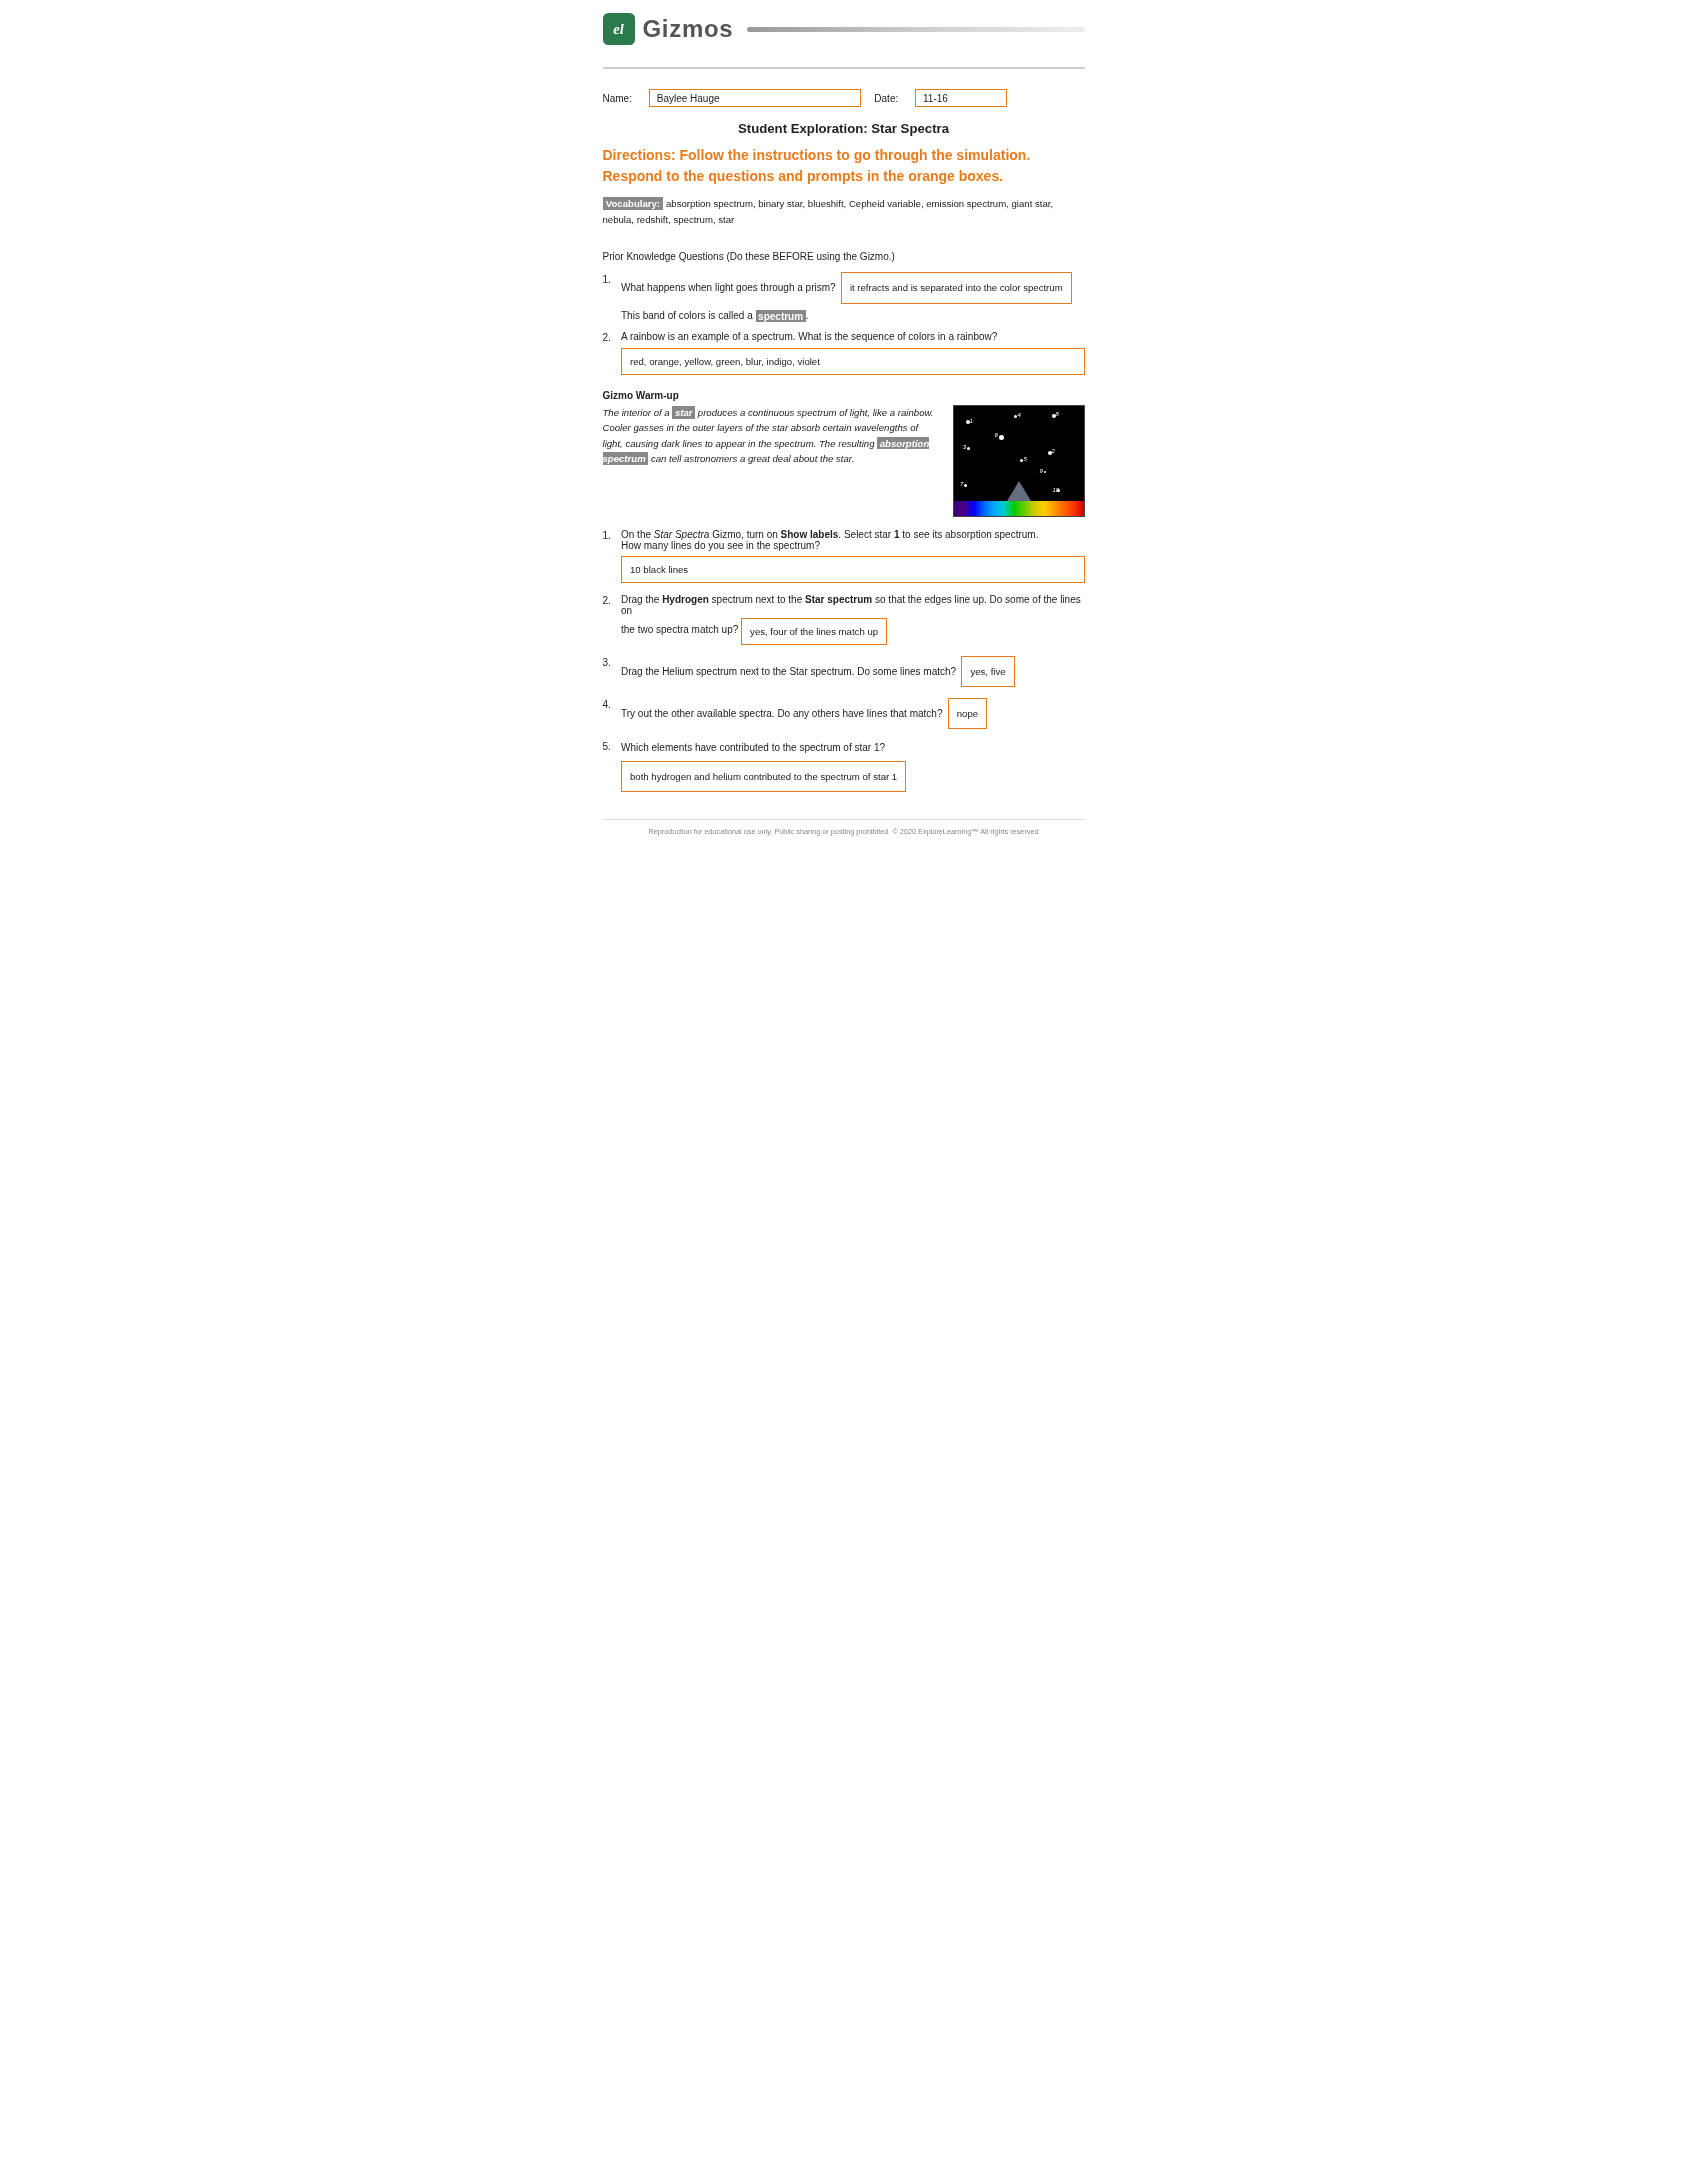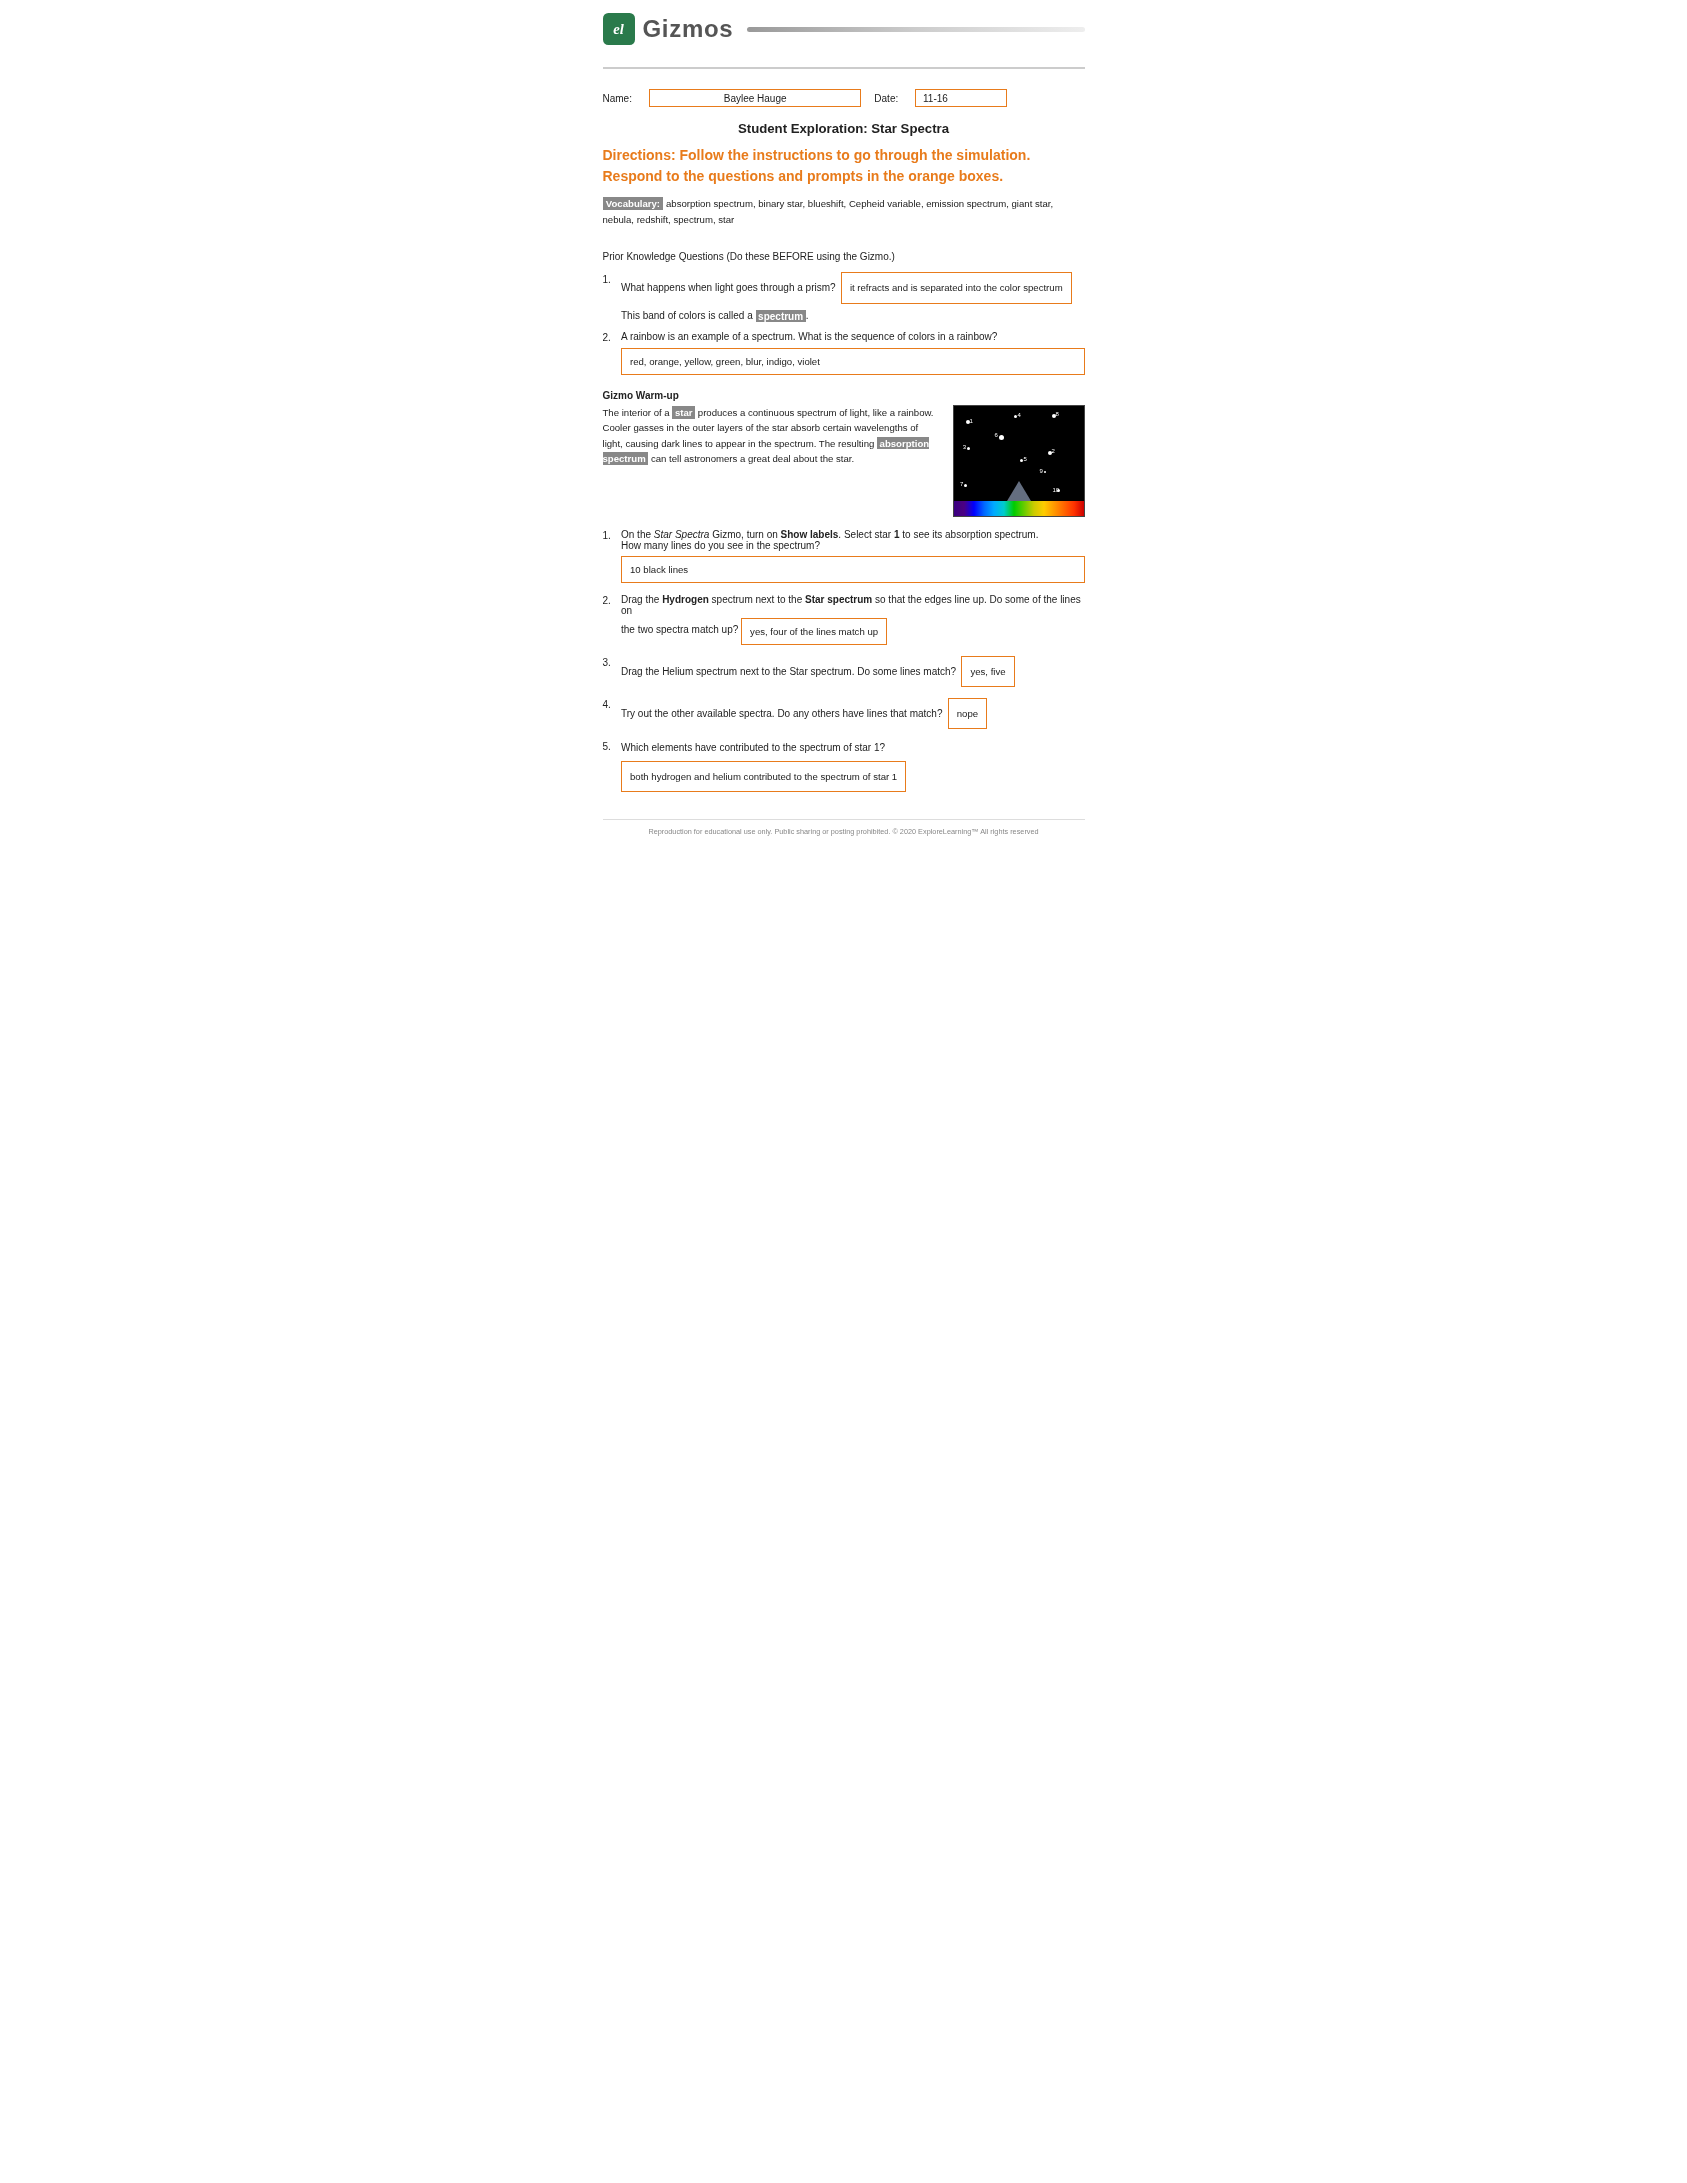"Baylee Hauge" .field-box.name-field { text-align: center -> none }
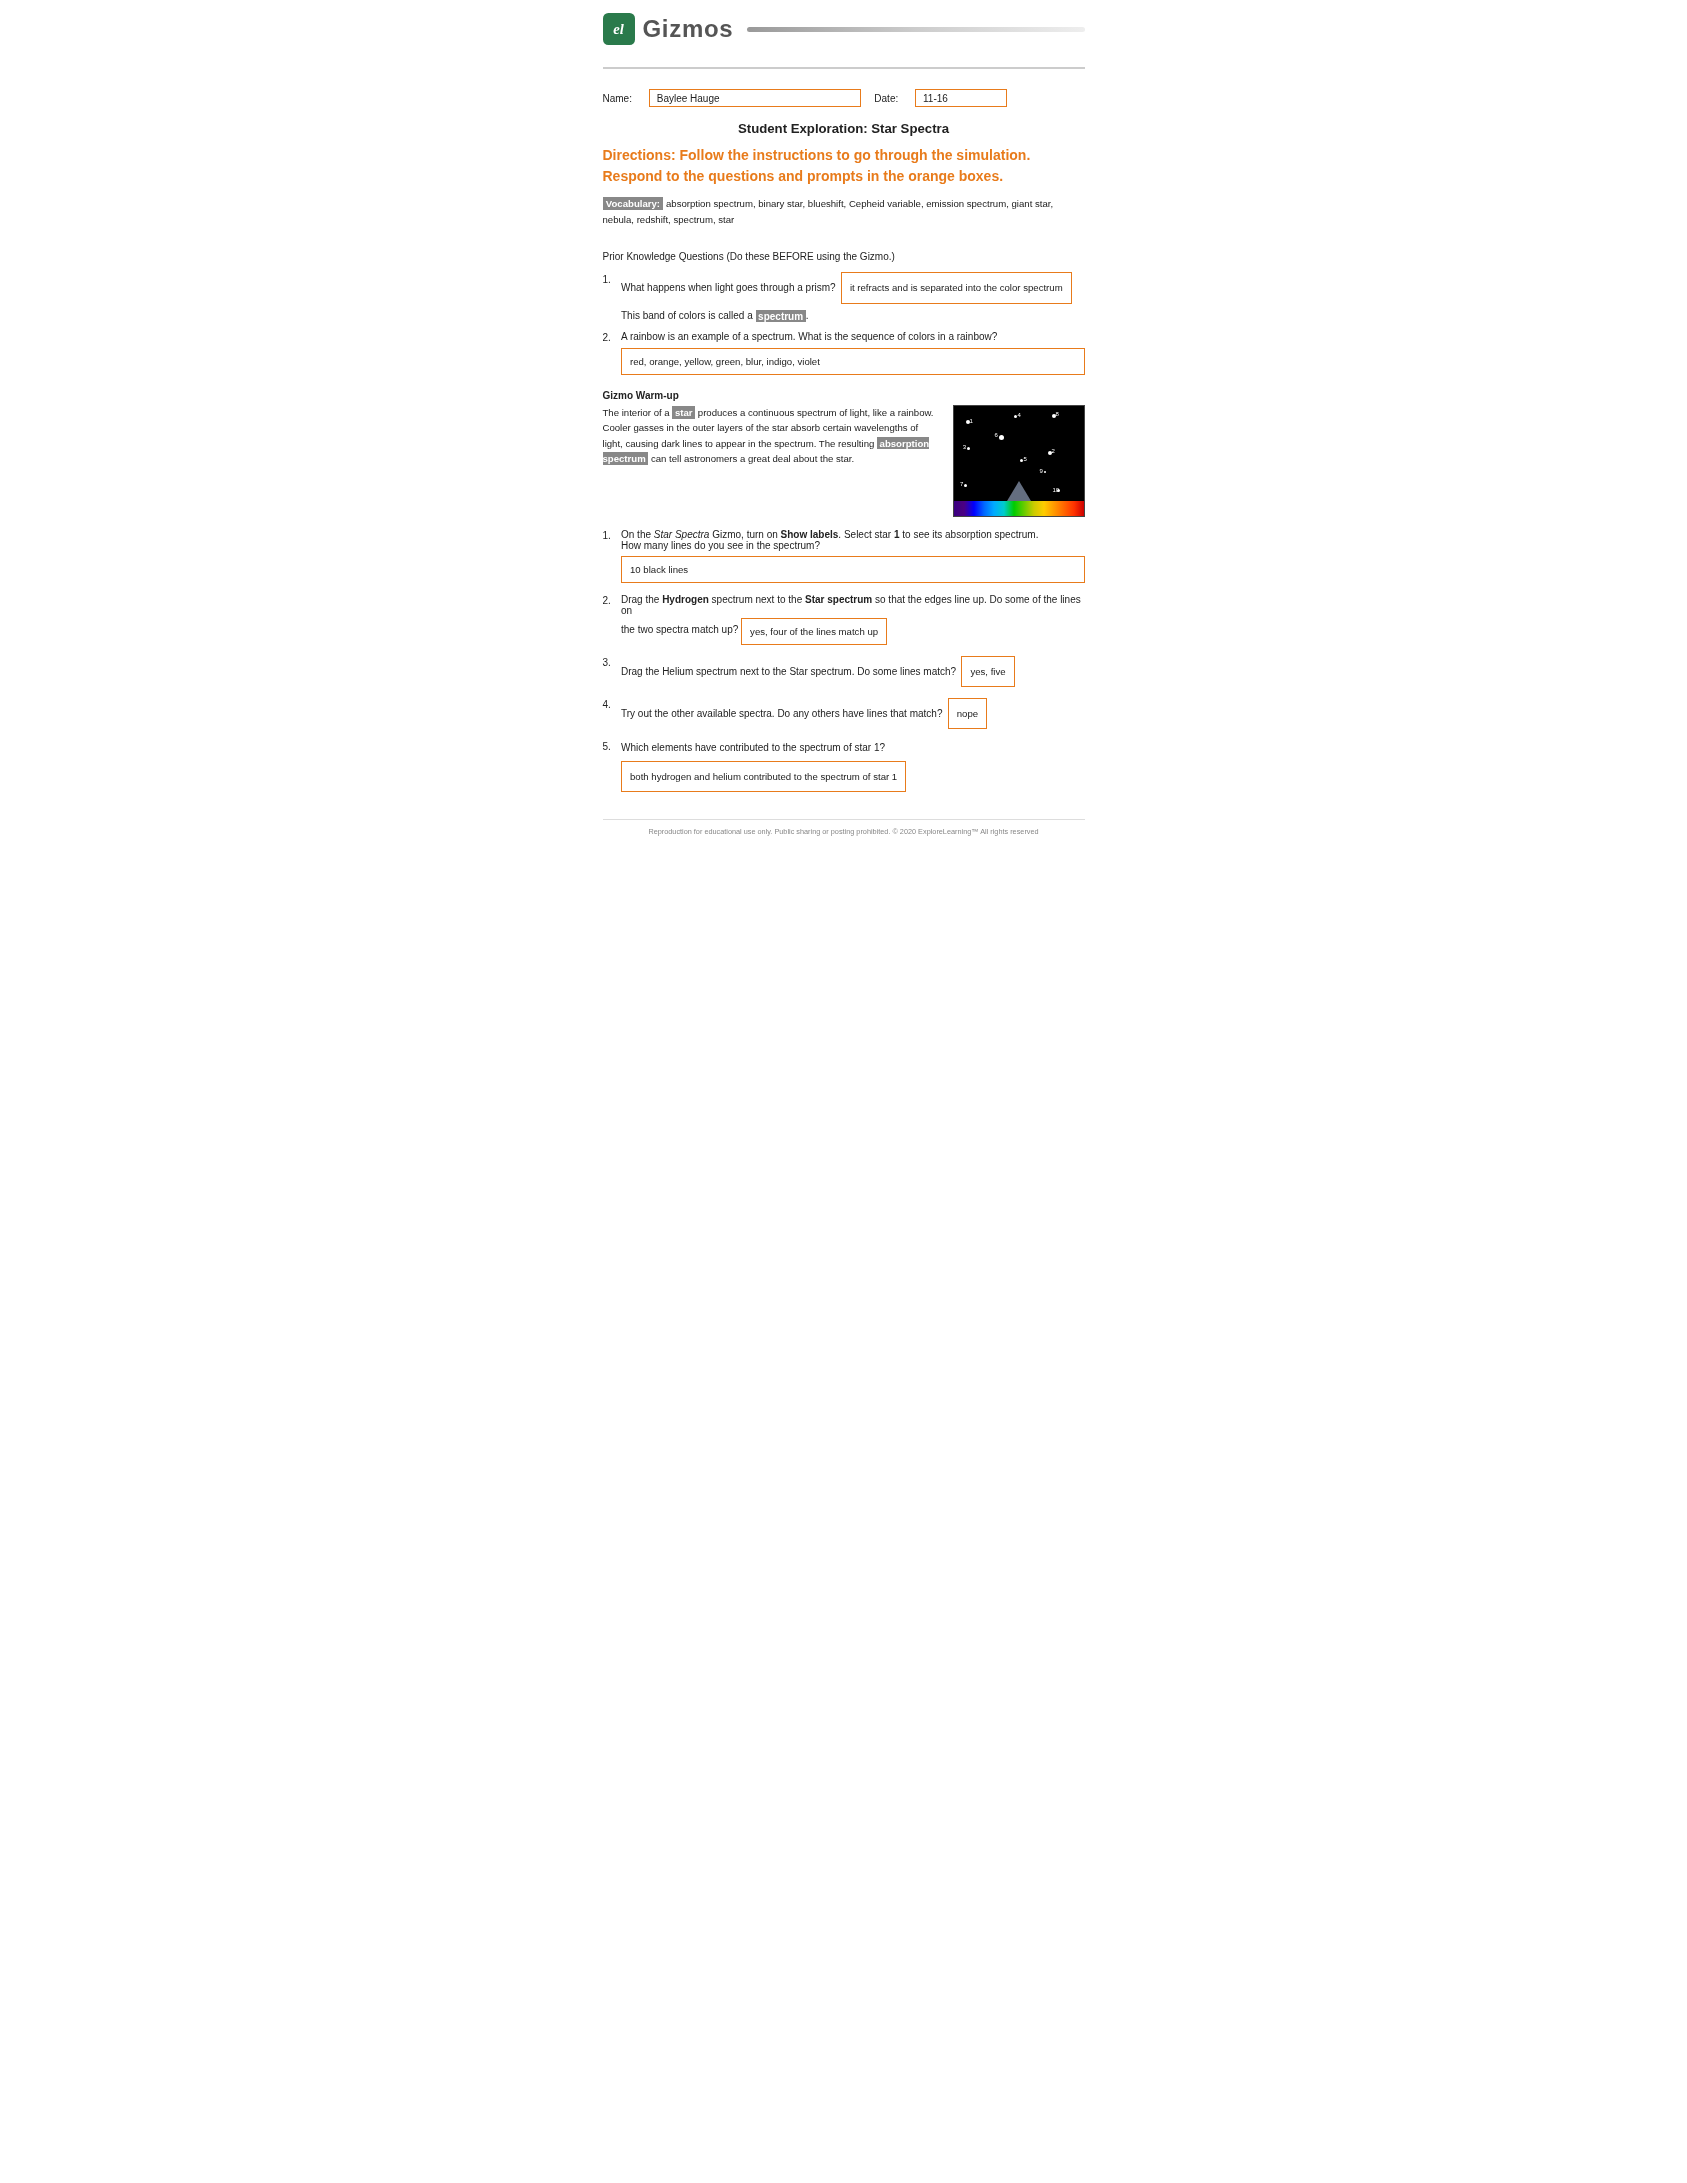"The interior of a star" .warmup-section { font-style: none -> italic }
